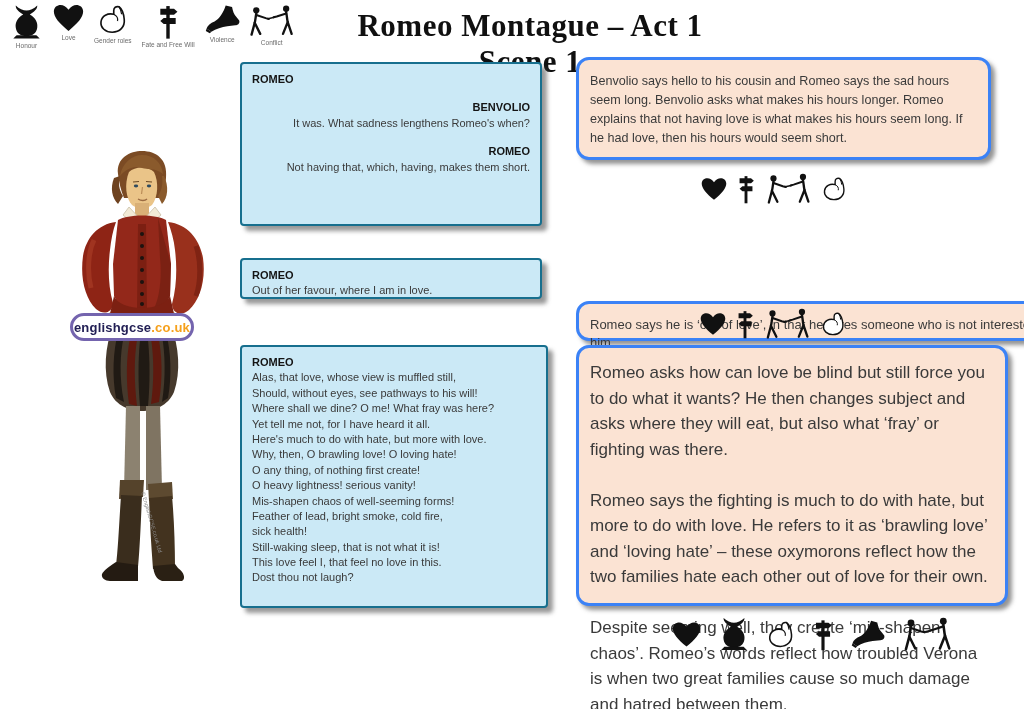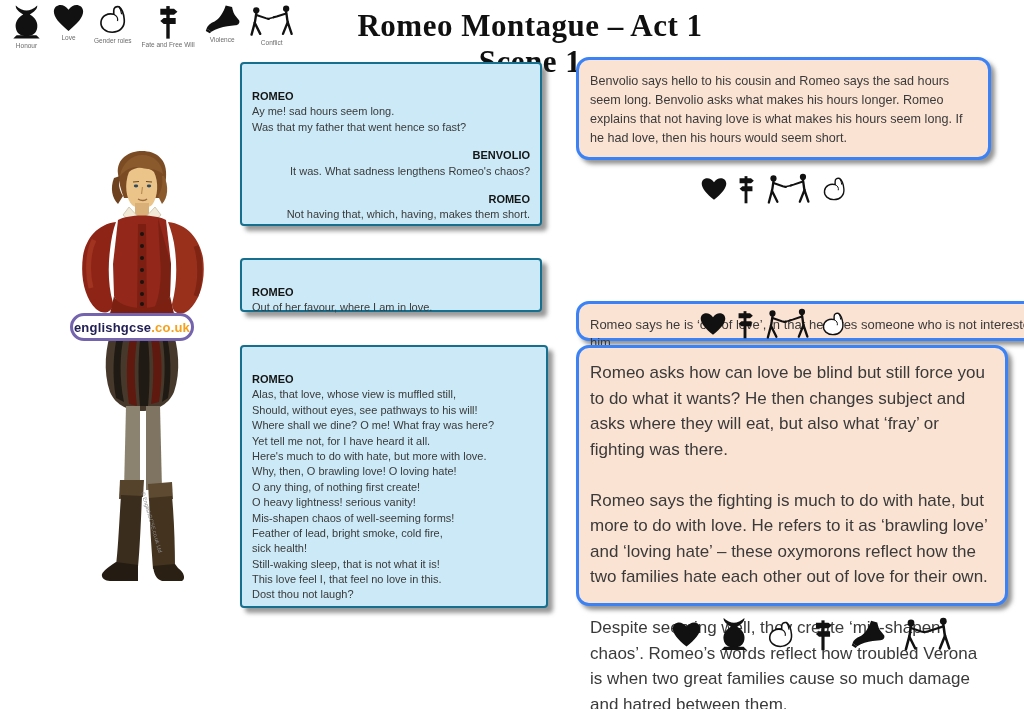"ROMEO" .quote-box { padding: 25px 10px -> 8px 10px }
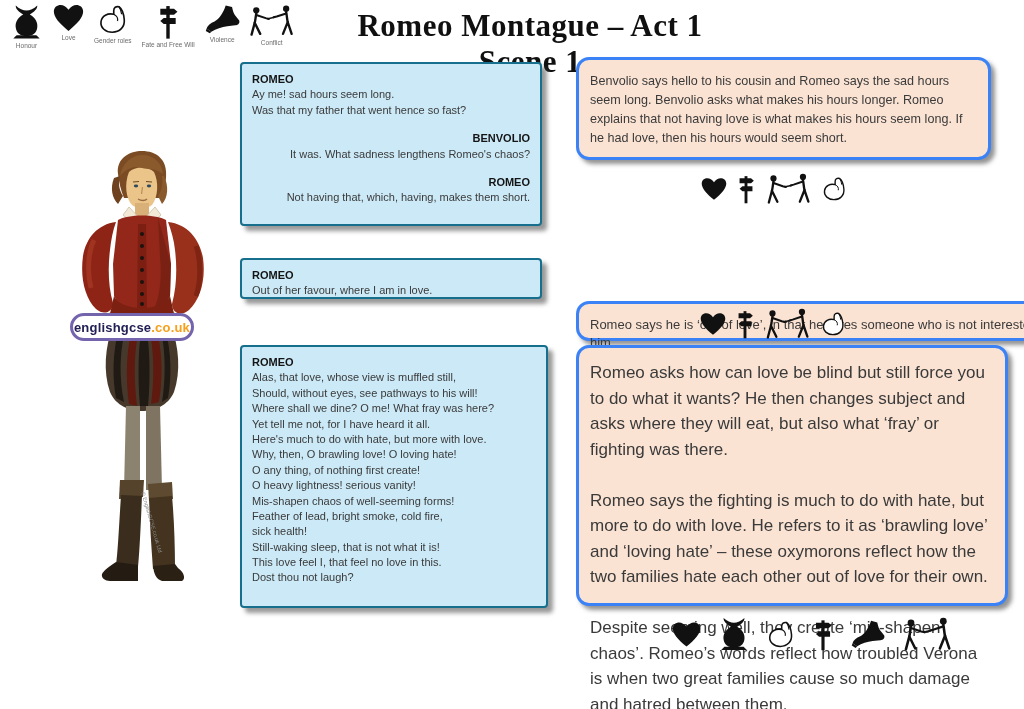"Ay me! sad hours seem" div.lines { html: <div>Ay me! sad hours seem long. Was that my father that went hence so fast?</div> -> none }
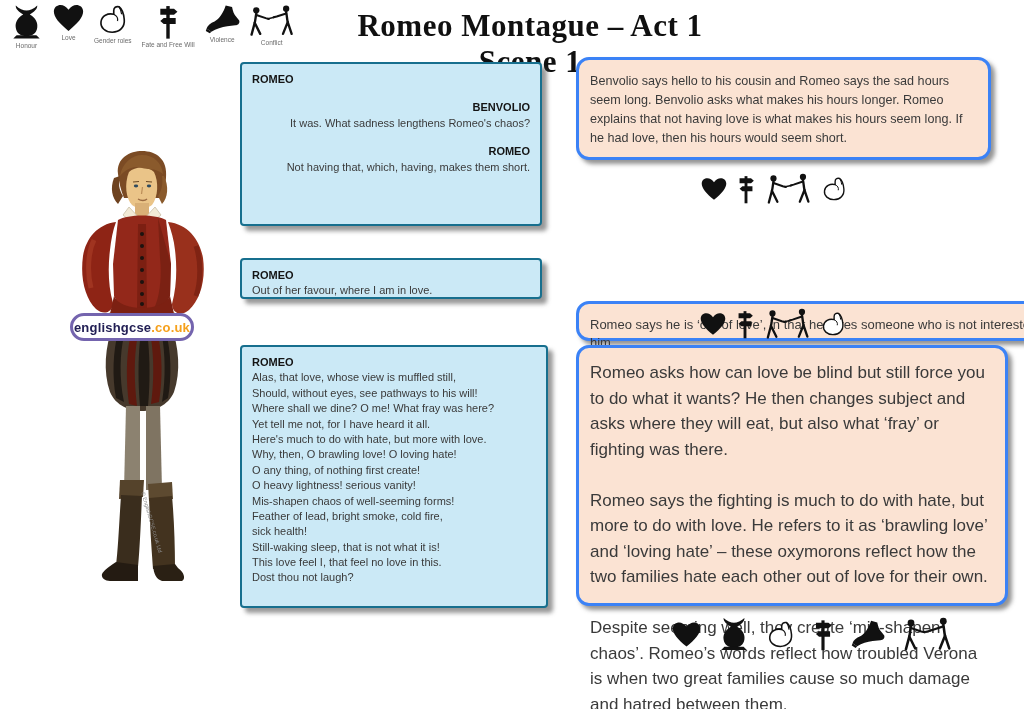"It was. What sadness lengthens" div.lines { text: chaos -> when }
